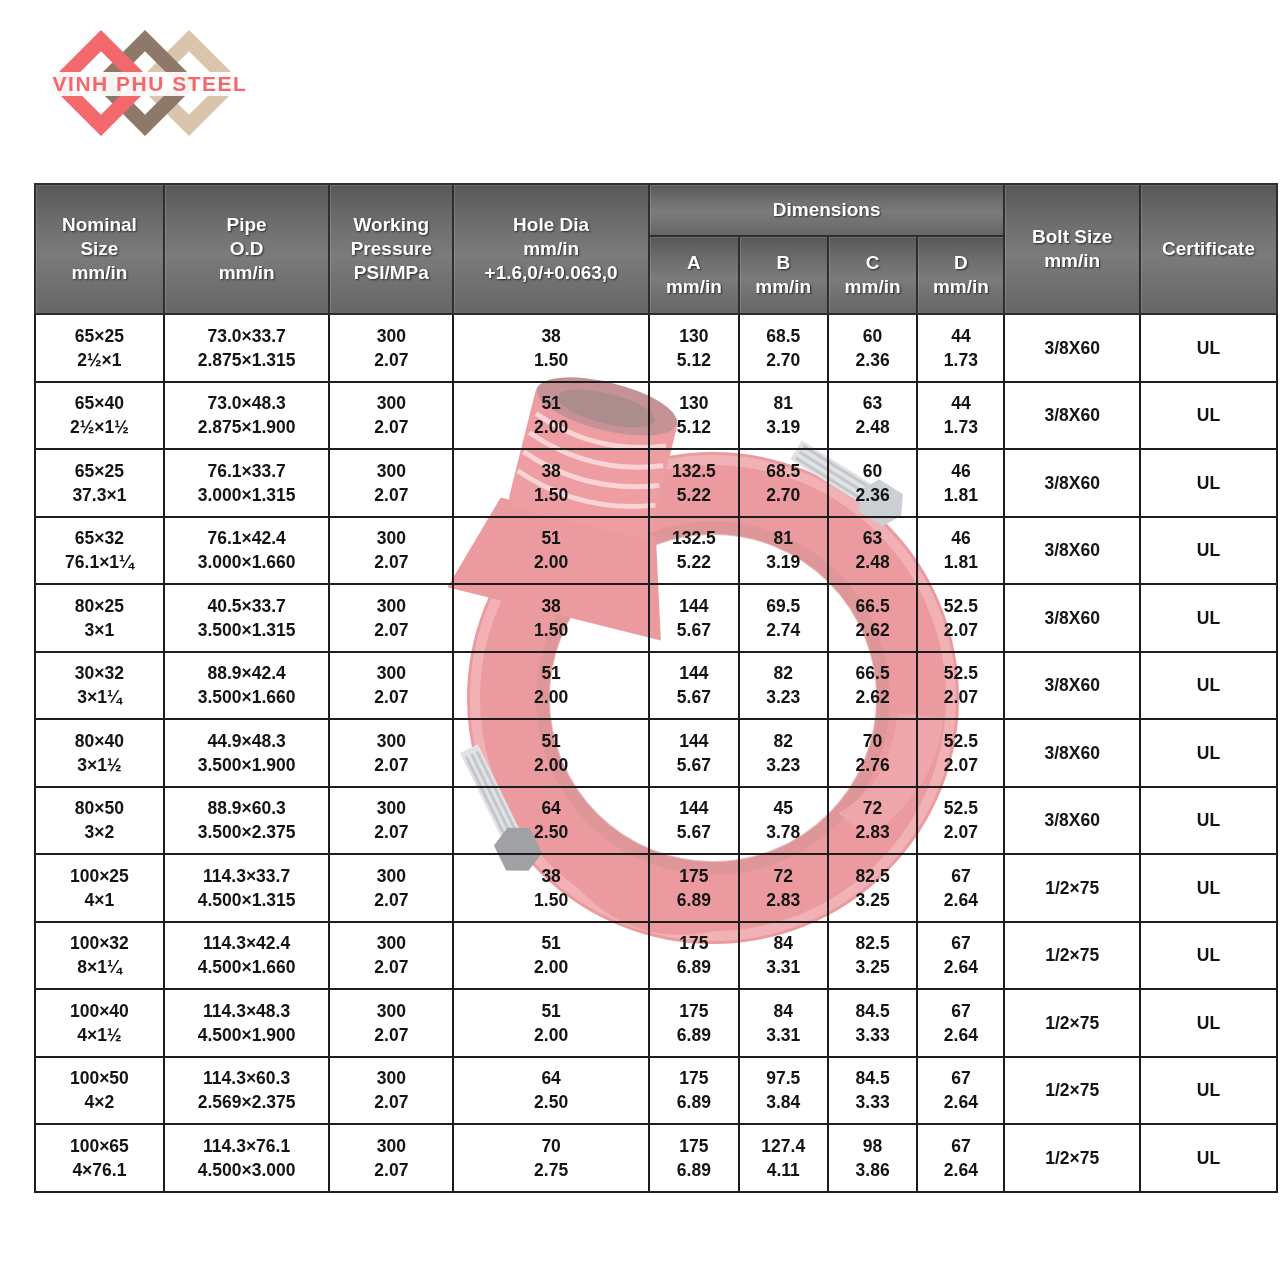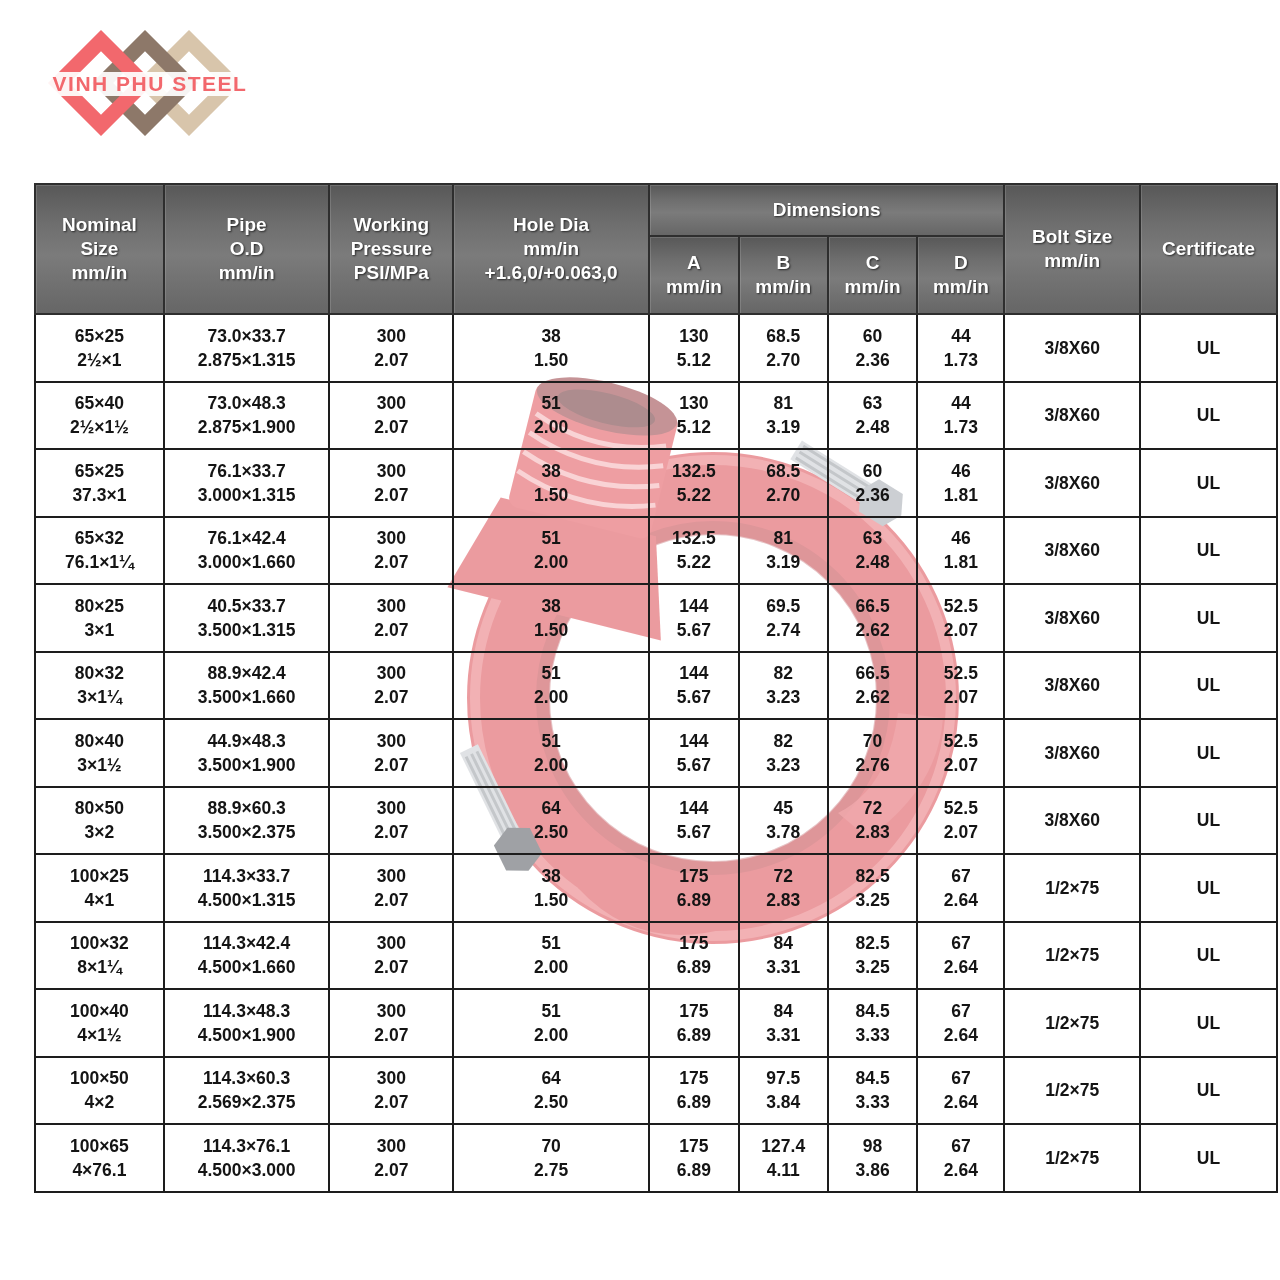"80×32" div { text: 80 -> 30 }
